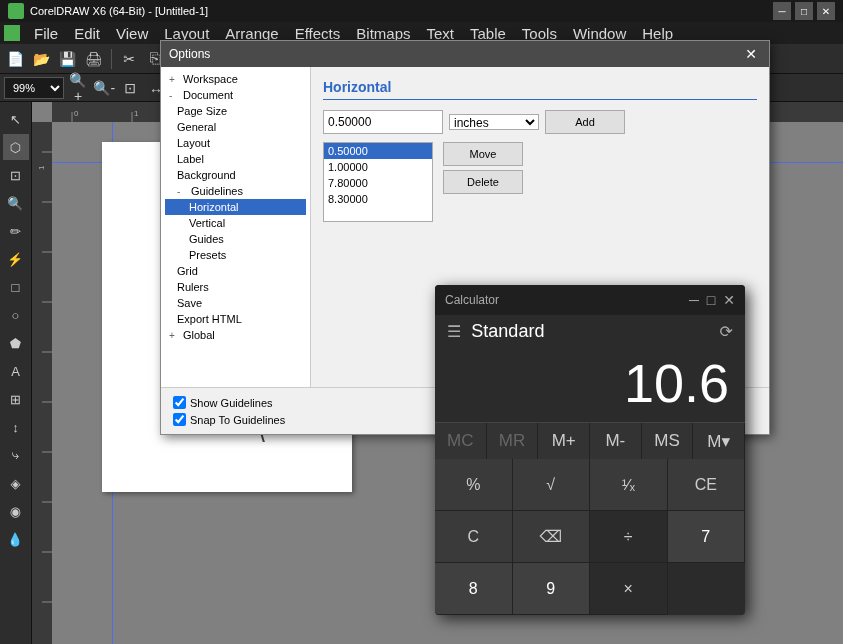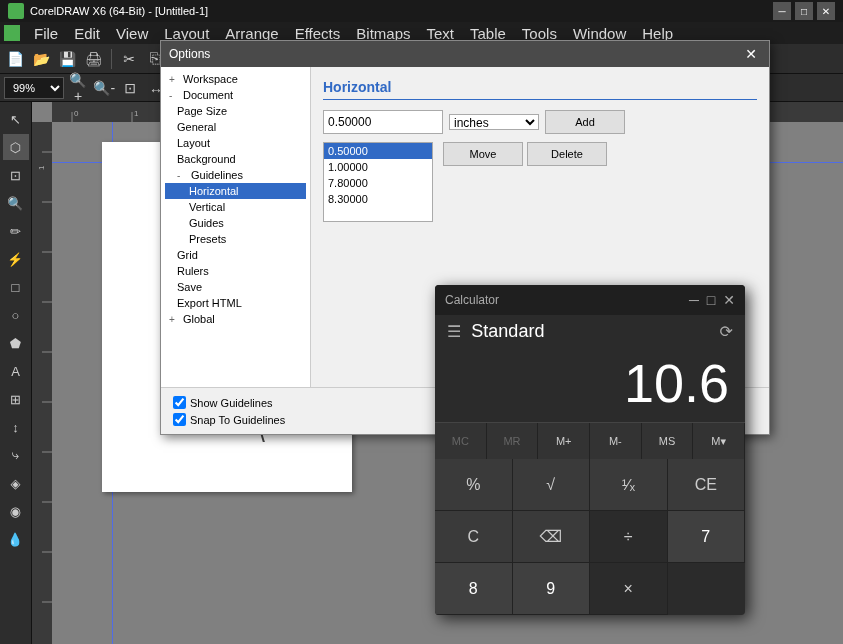"Label" div.tree-item { html: none -> <div> <span>Label</span> </div> }
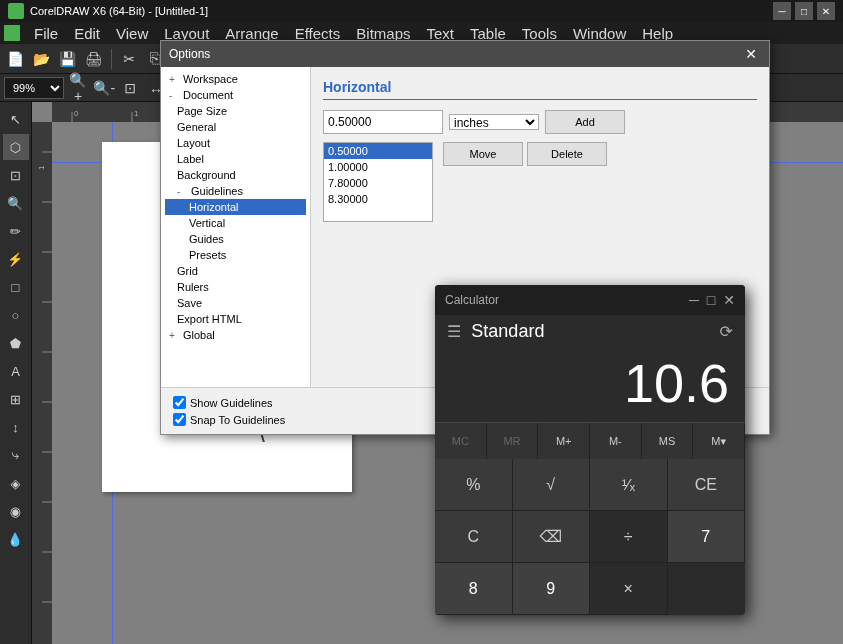"Move" .side-btns { flex-direction: row -> column }
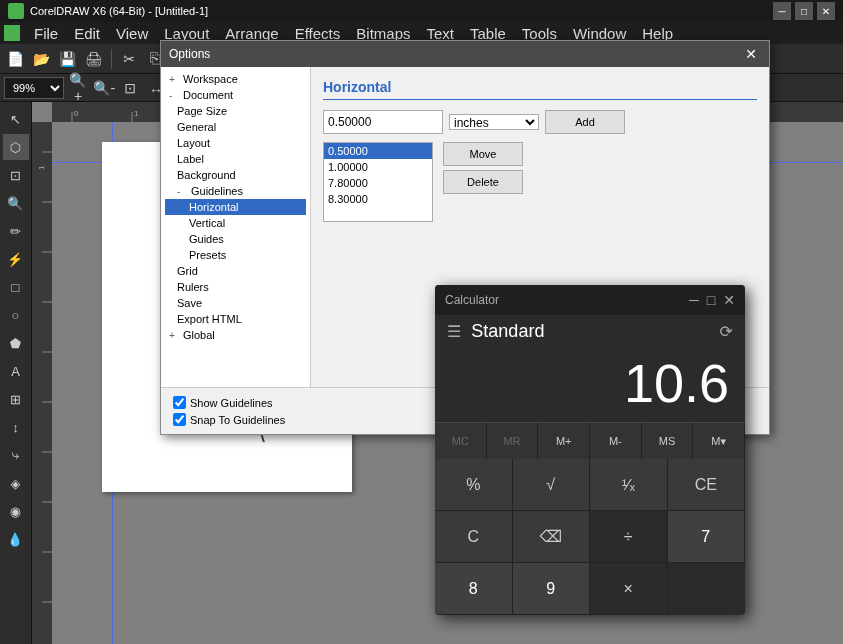"MC" .calc-mem-btn { font-size: 11px -> 17px }
